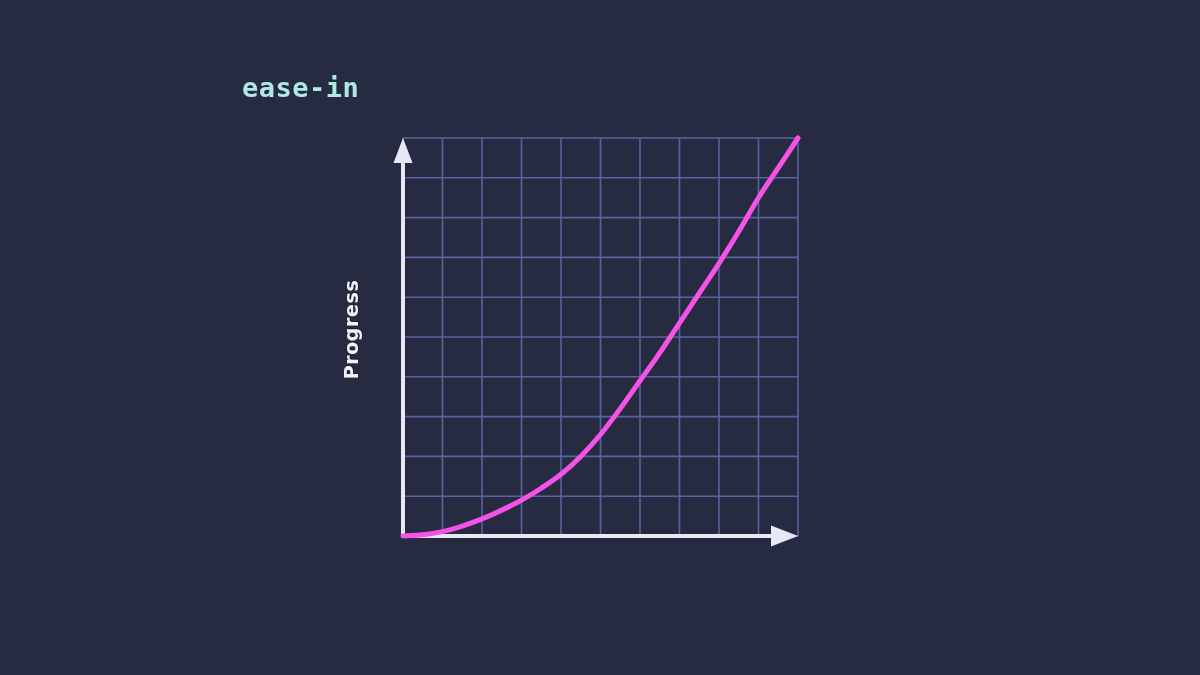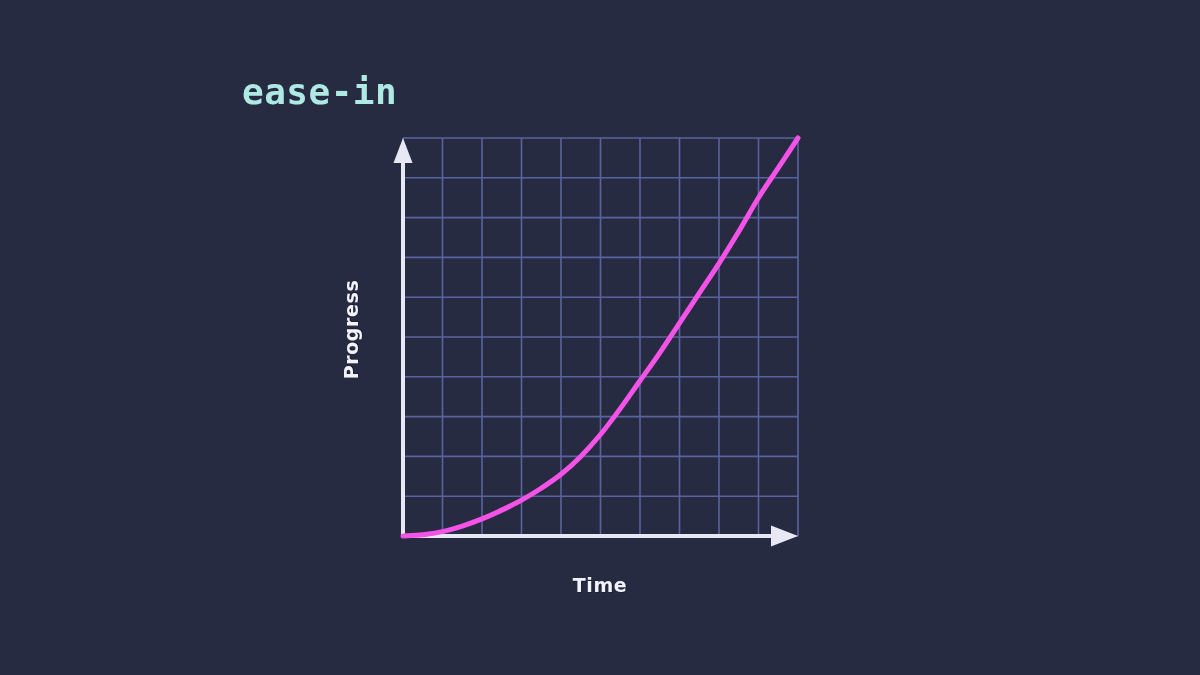"ease-in" #chart-title { font-size: 36px -> 27px }
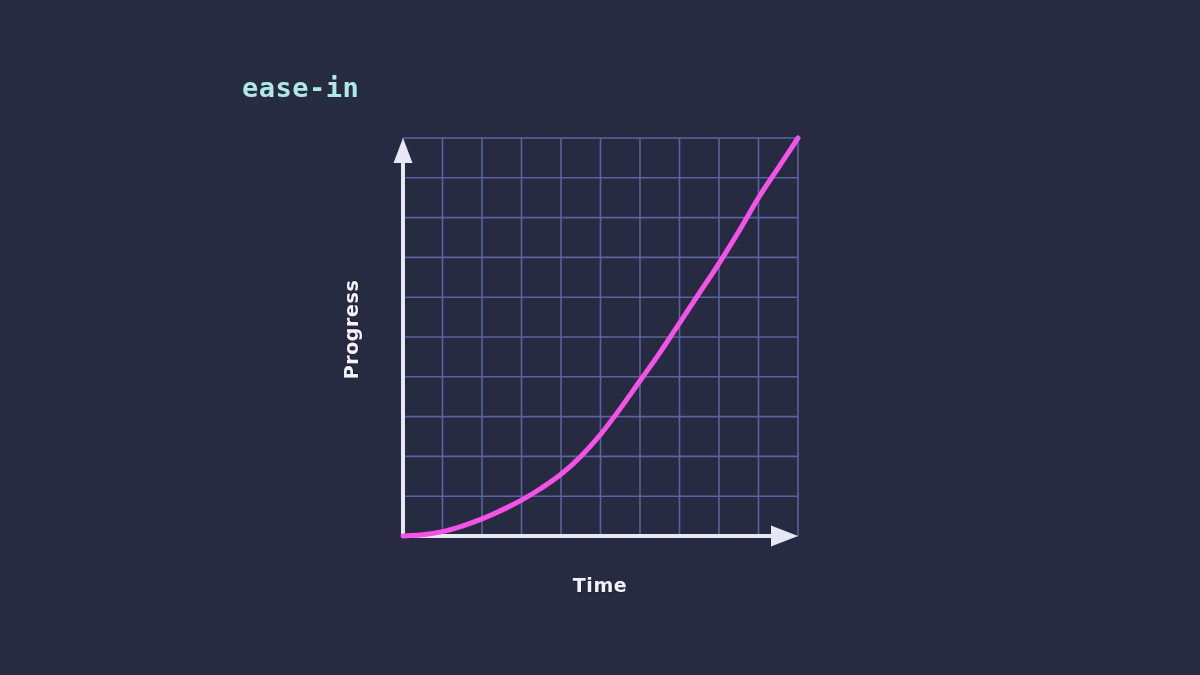"Time" div.axis-caption { html: <div>Time</div> -> none }
